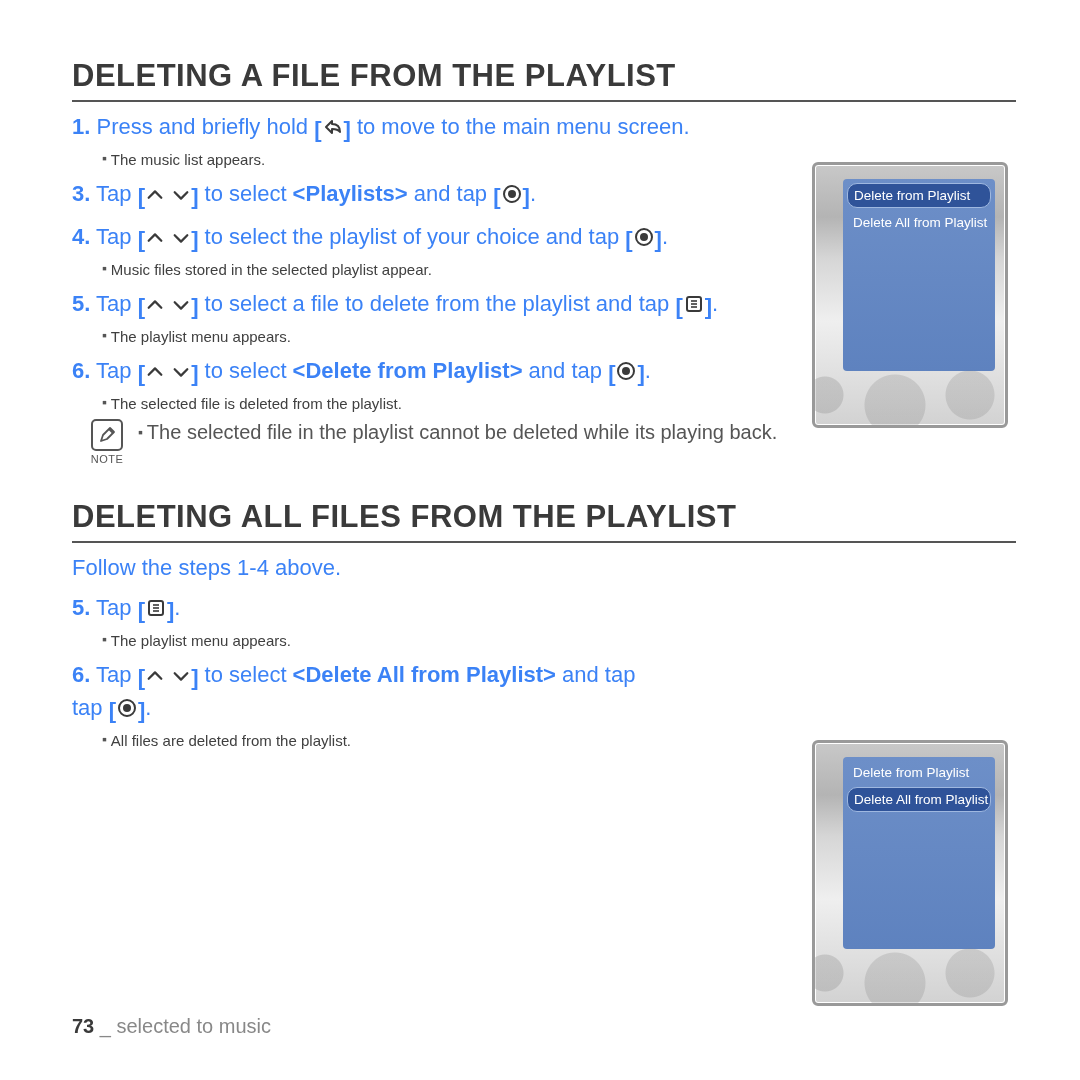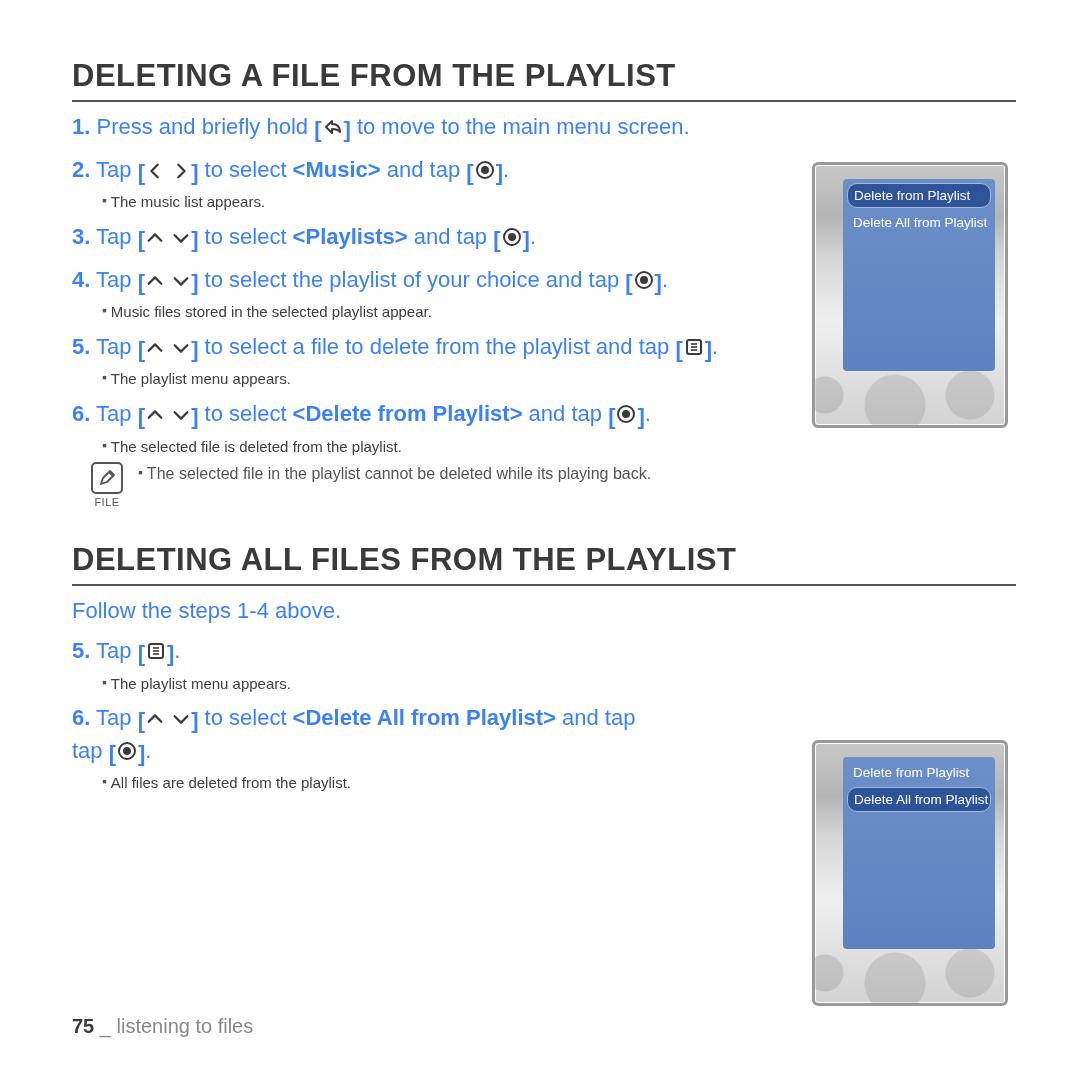"2. Tap [ ] to" p.step { html: <p> <span>2.</span><span> Tap </span><b>[<span><svg> <use></use> </svg></span>&nbsp;<span><svg> <use></use> </svg></span>]</b><span> to select </span><b>&lt;Music&gt;</b><span> and tap </span><b>[<span><svg> <use></use> </svg></span>]</b><span>.</span> </p> -> none }
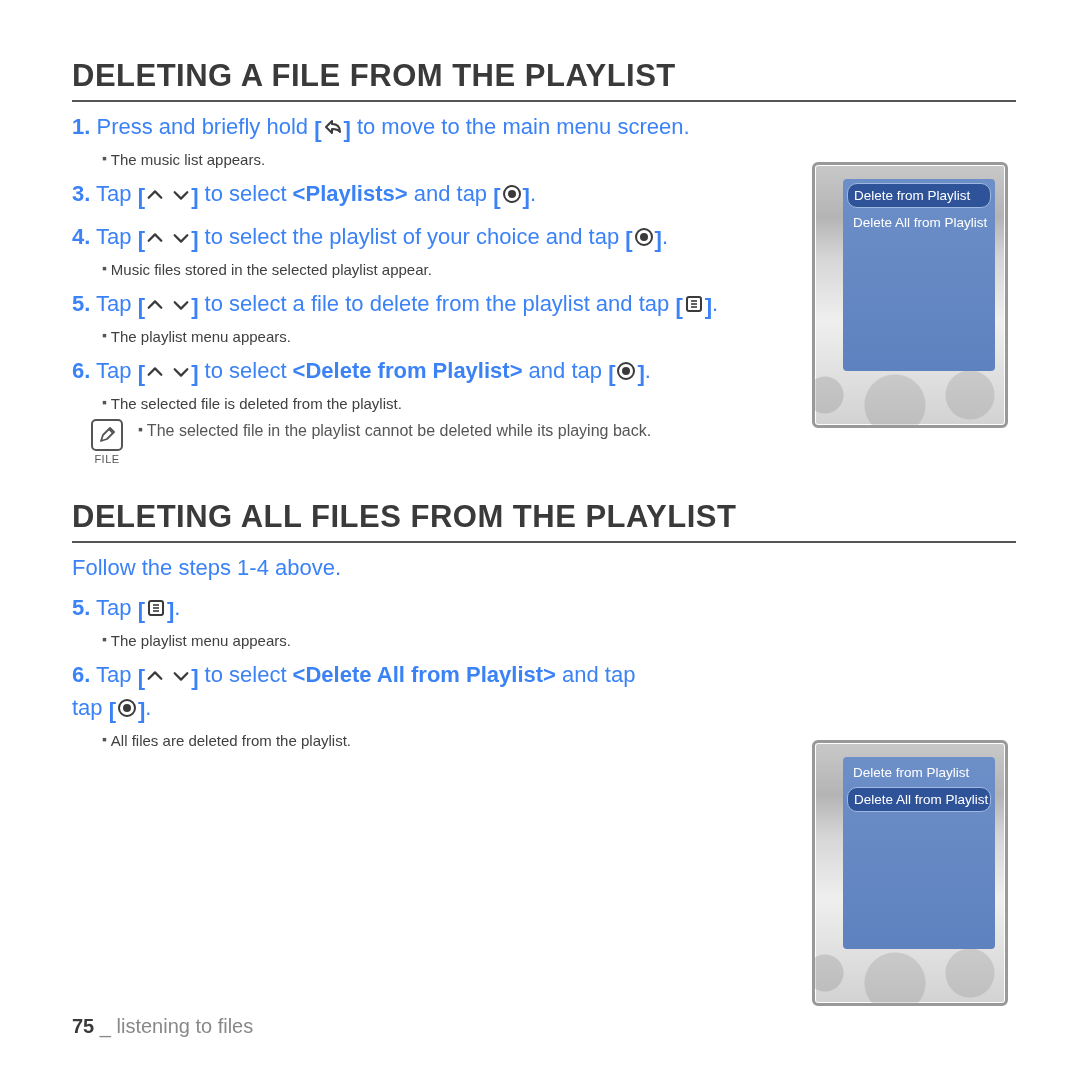"The selected file in the" .note-text { font-size: 16px -> 20px }
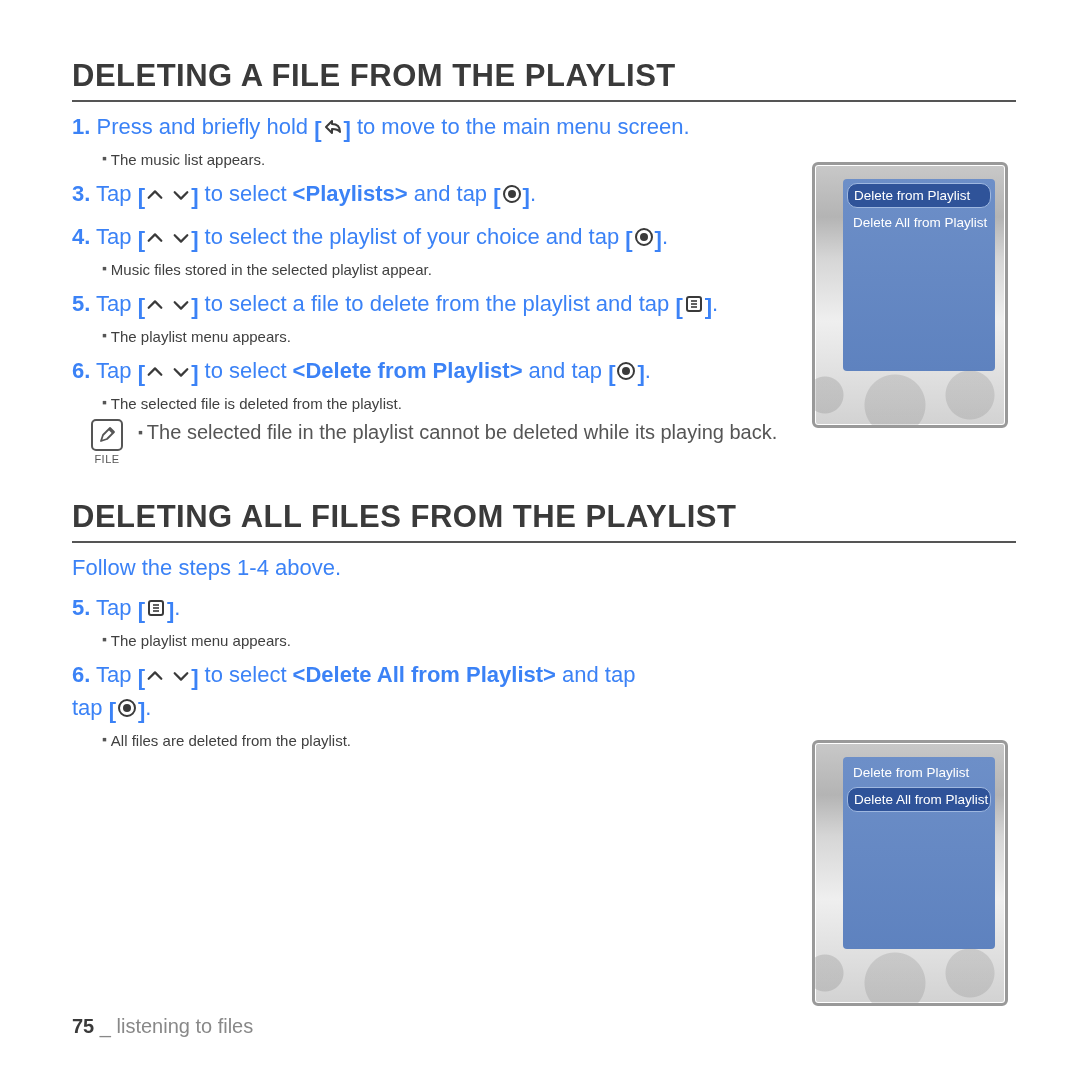"FILE" div.note-label { text: FILE -> NOTE }
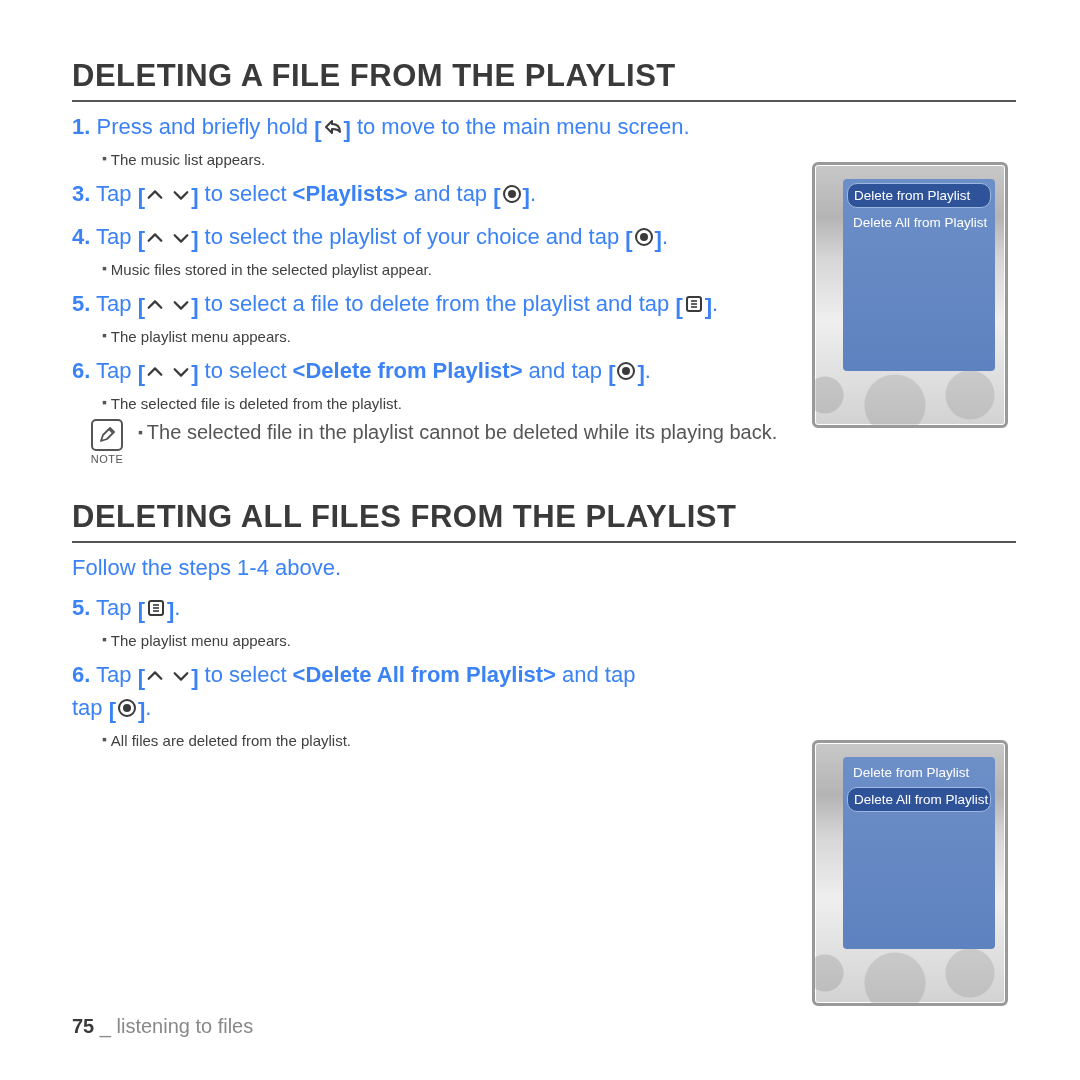"75" span.pg { text: 75 -> 73 }
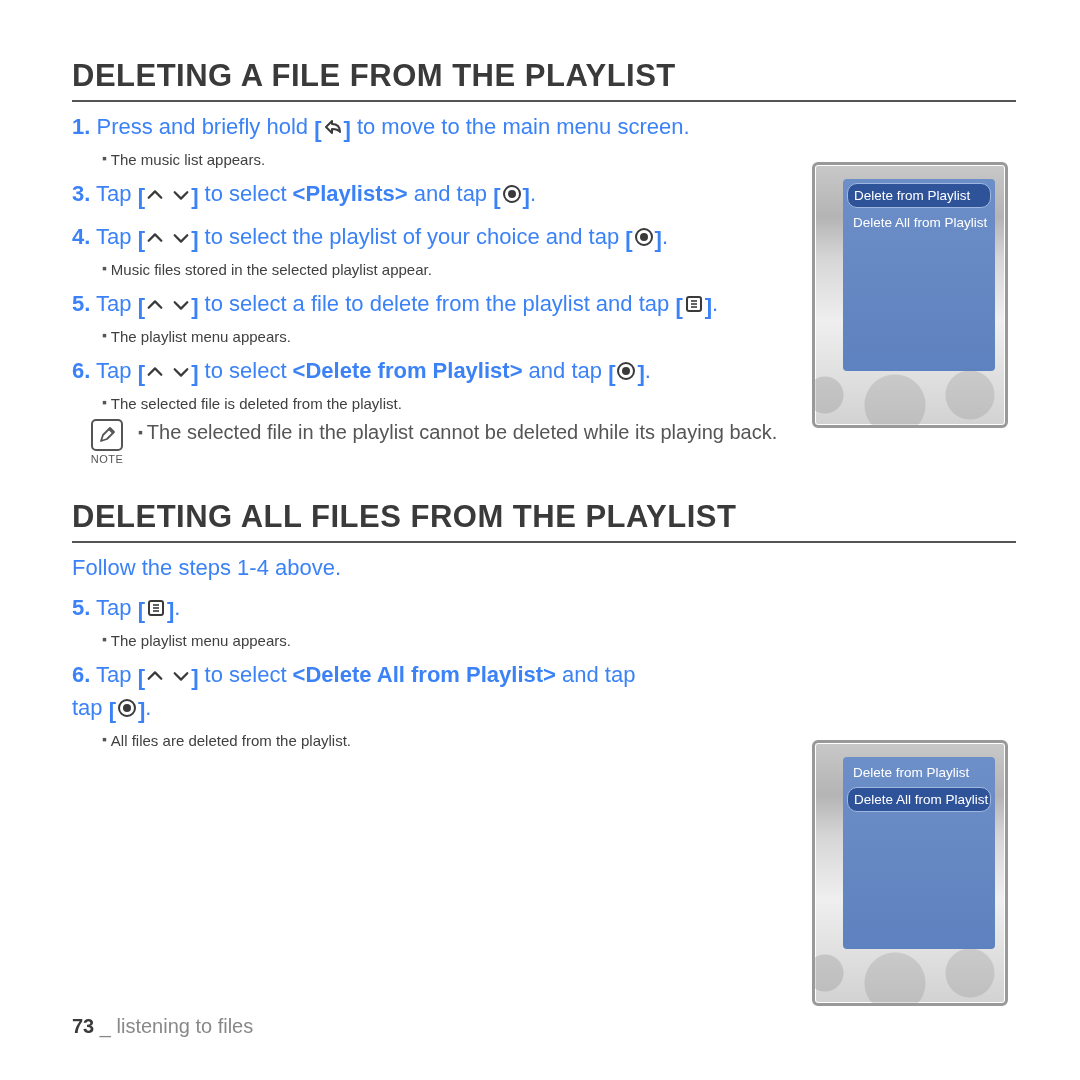"listening to files" span { text: listening to files -> selected to music }
